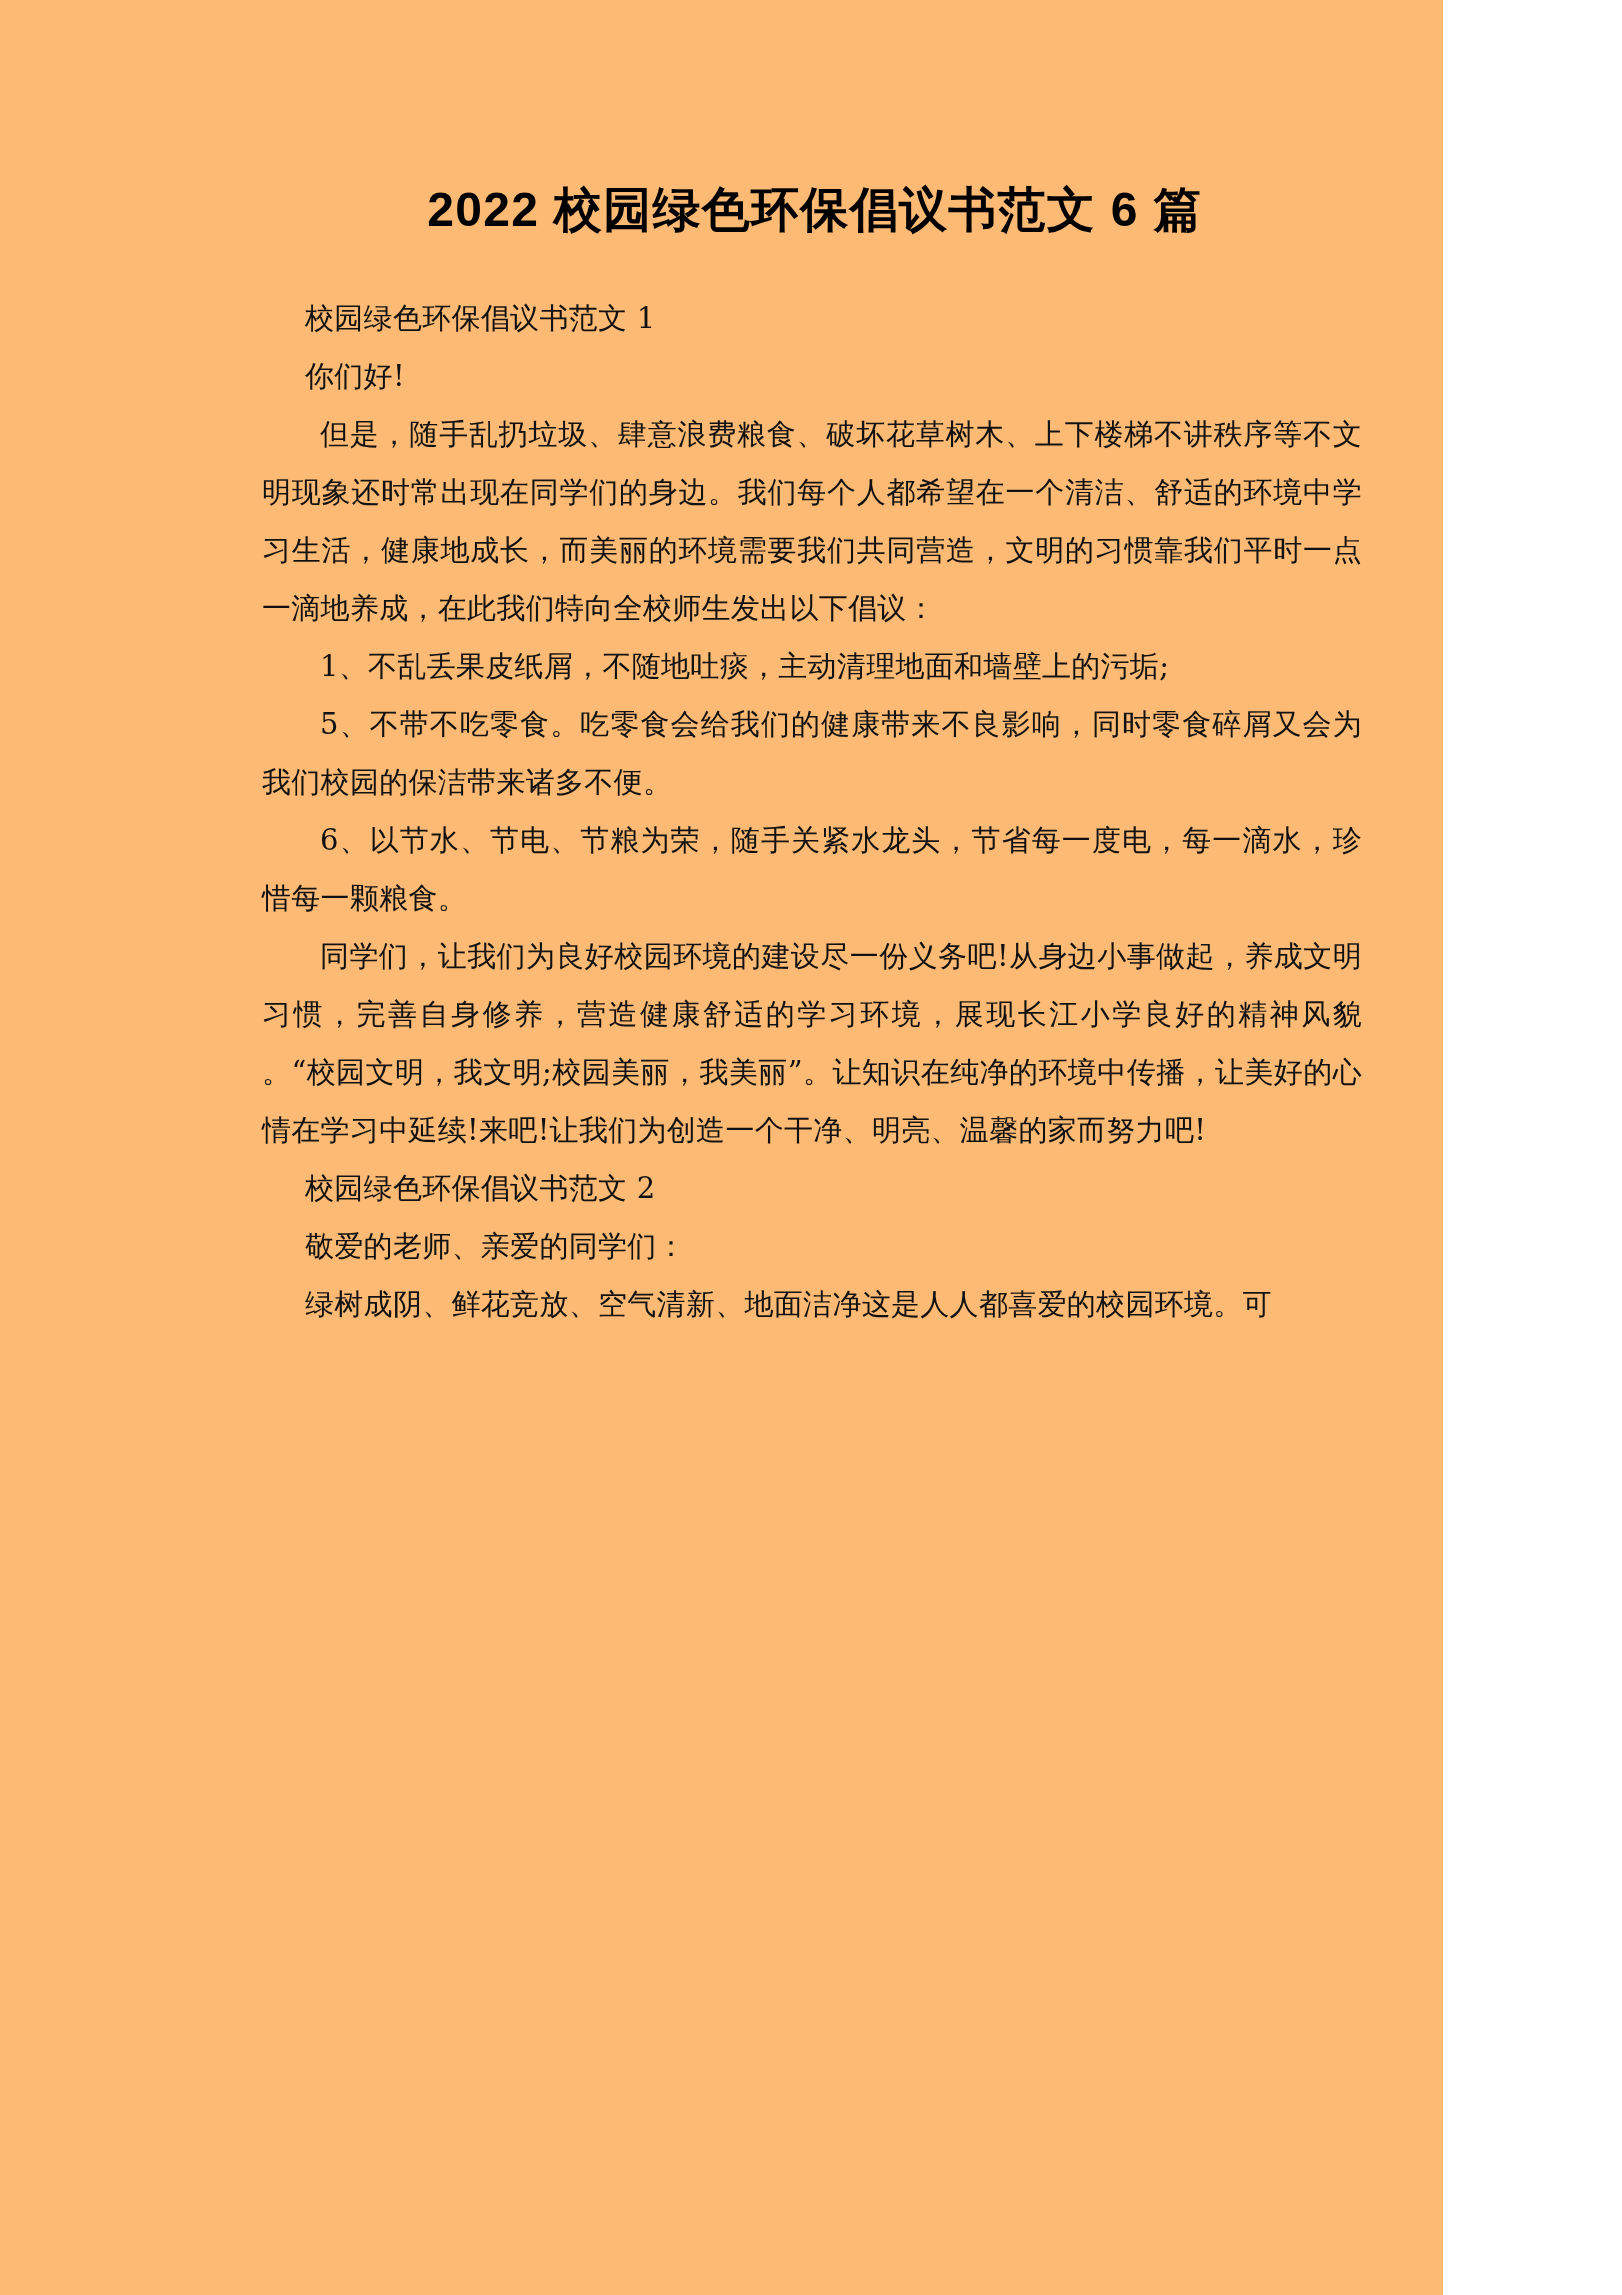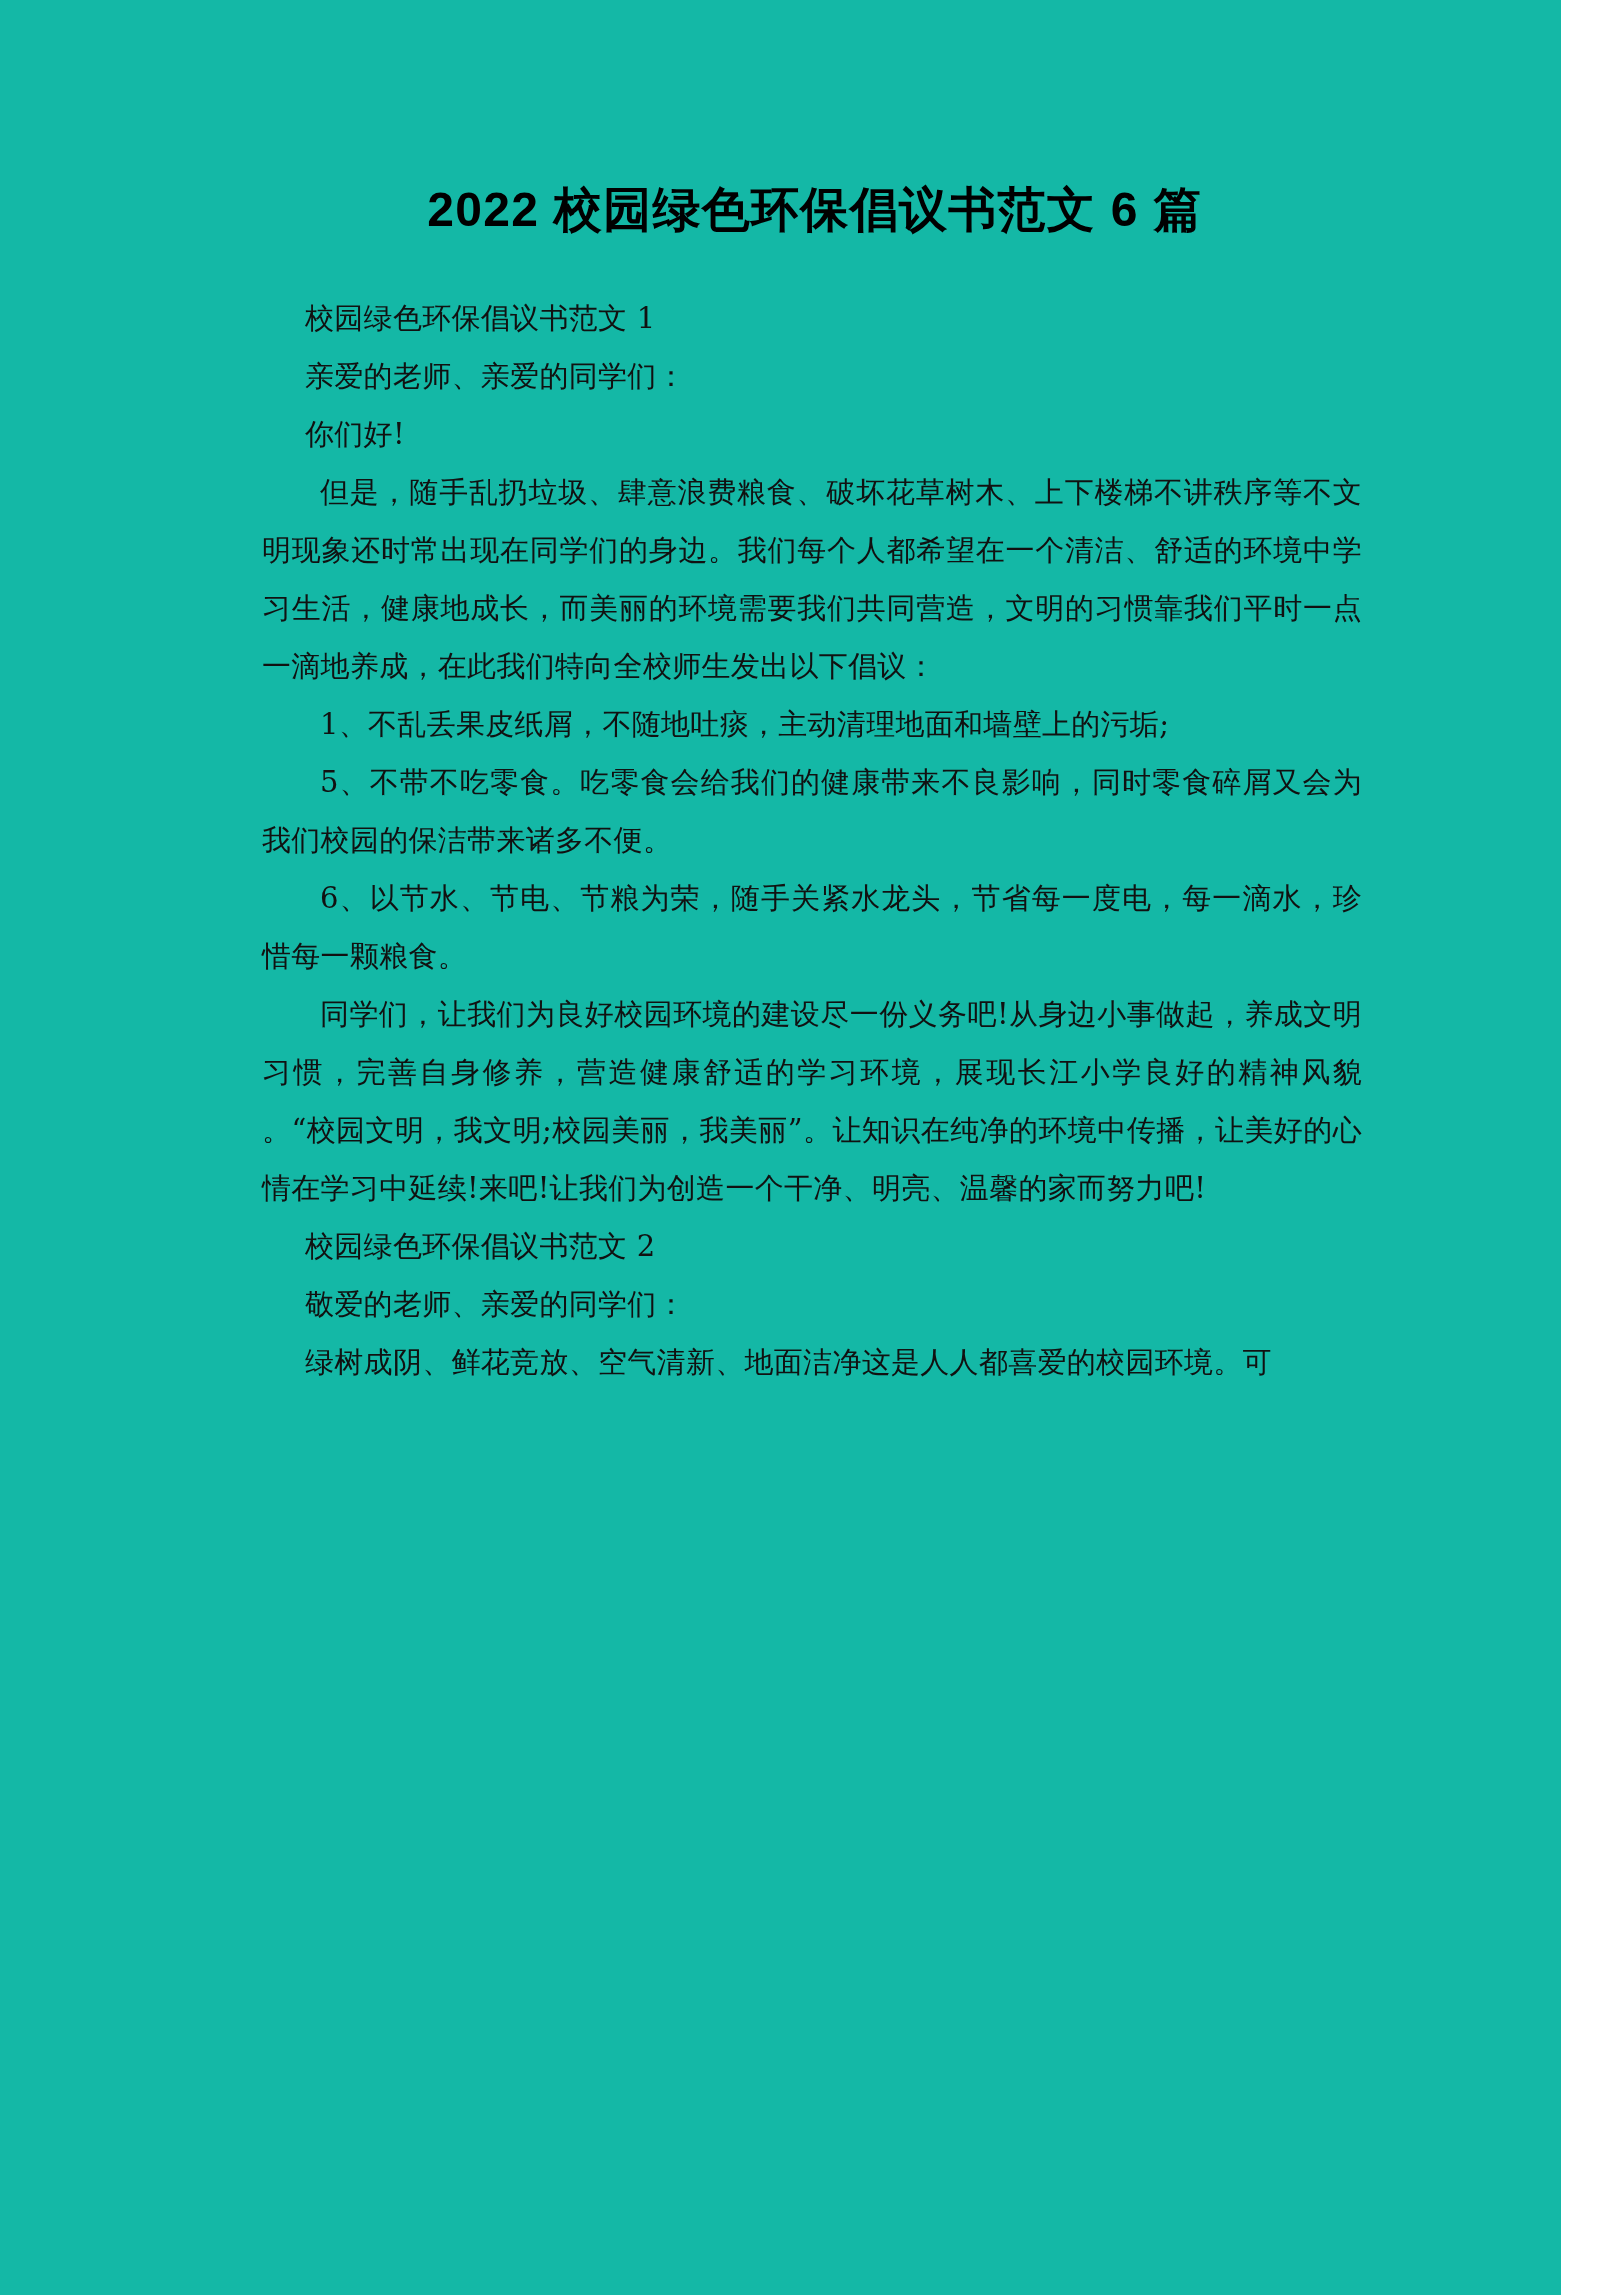"2022 校园绿色环保倡议书范文 6 篇" .page { background: #14b8a6 -> #fdba74; width: 1561px -> 1443px }
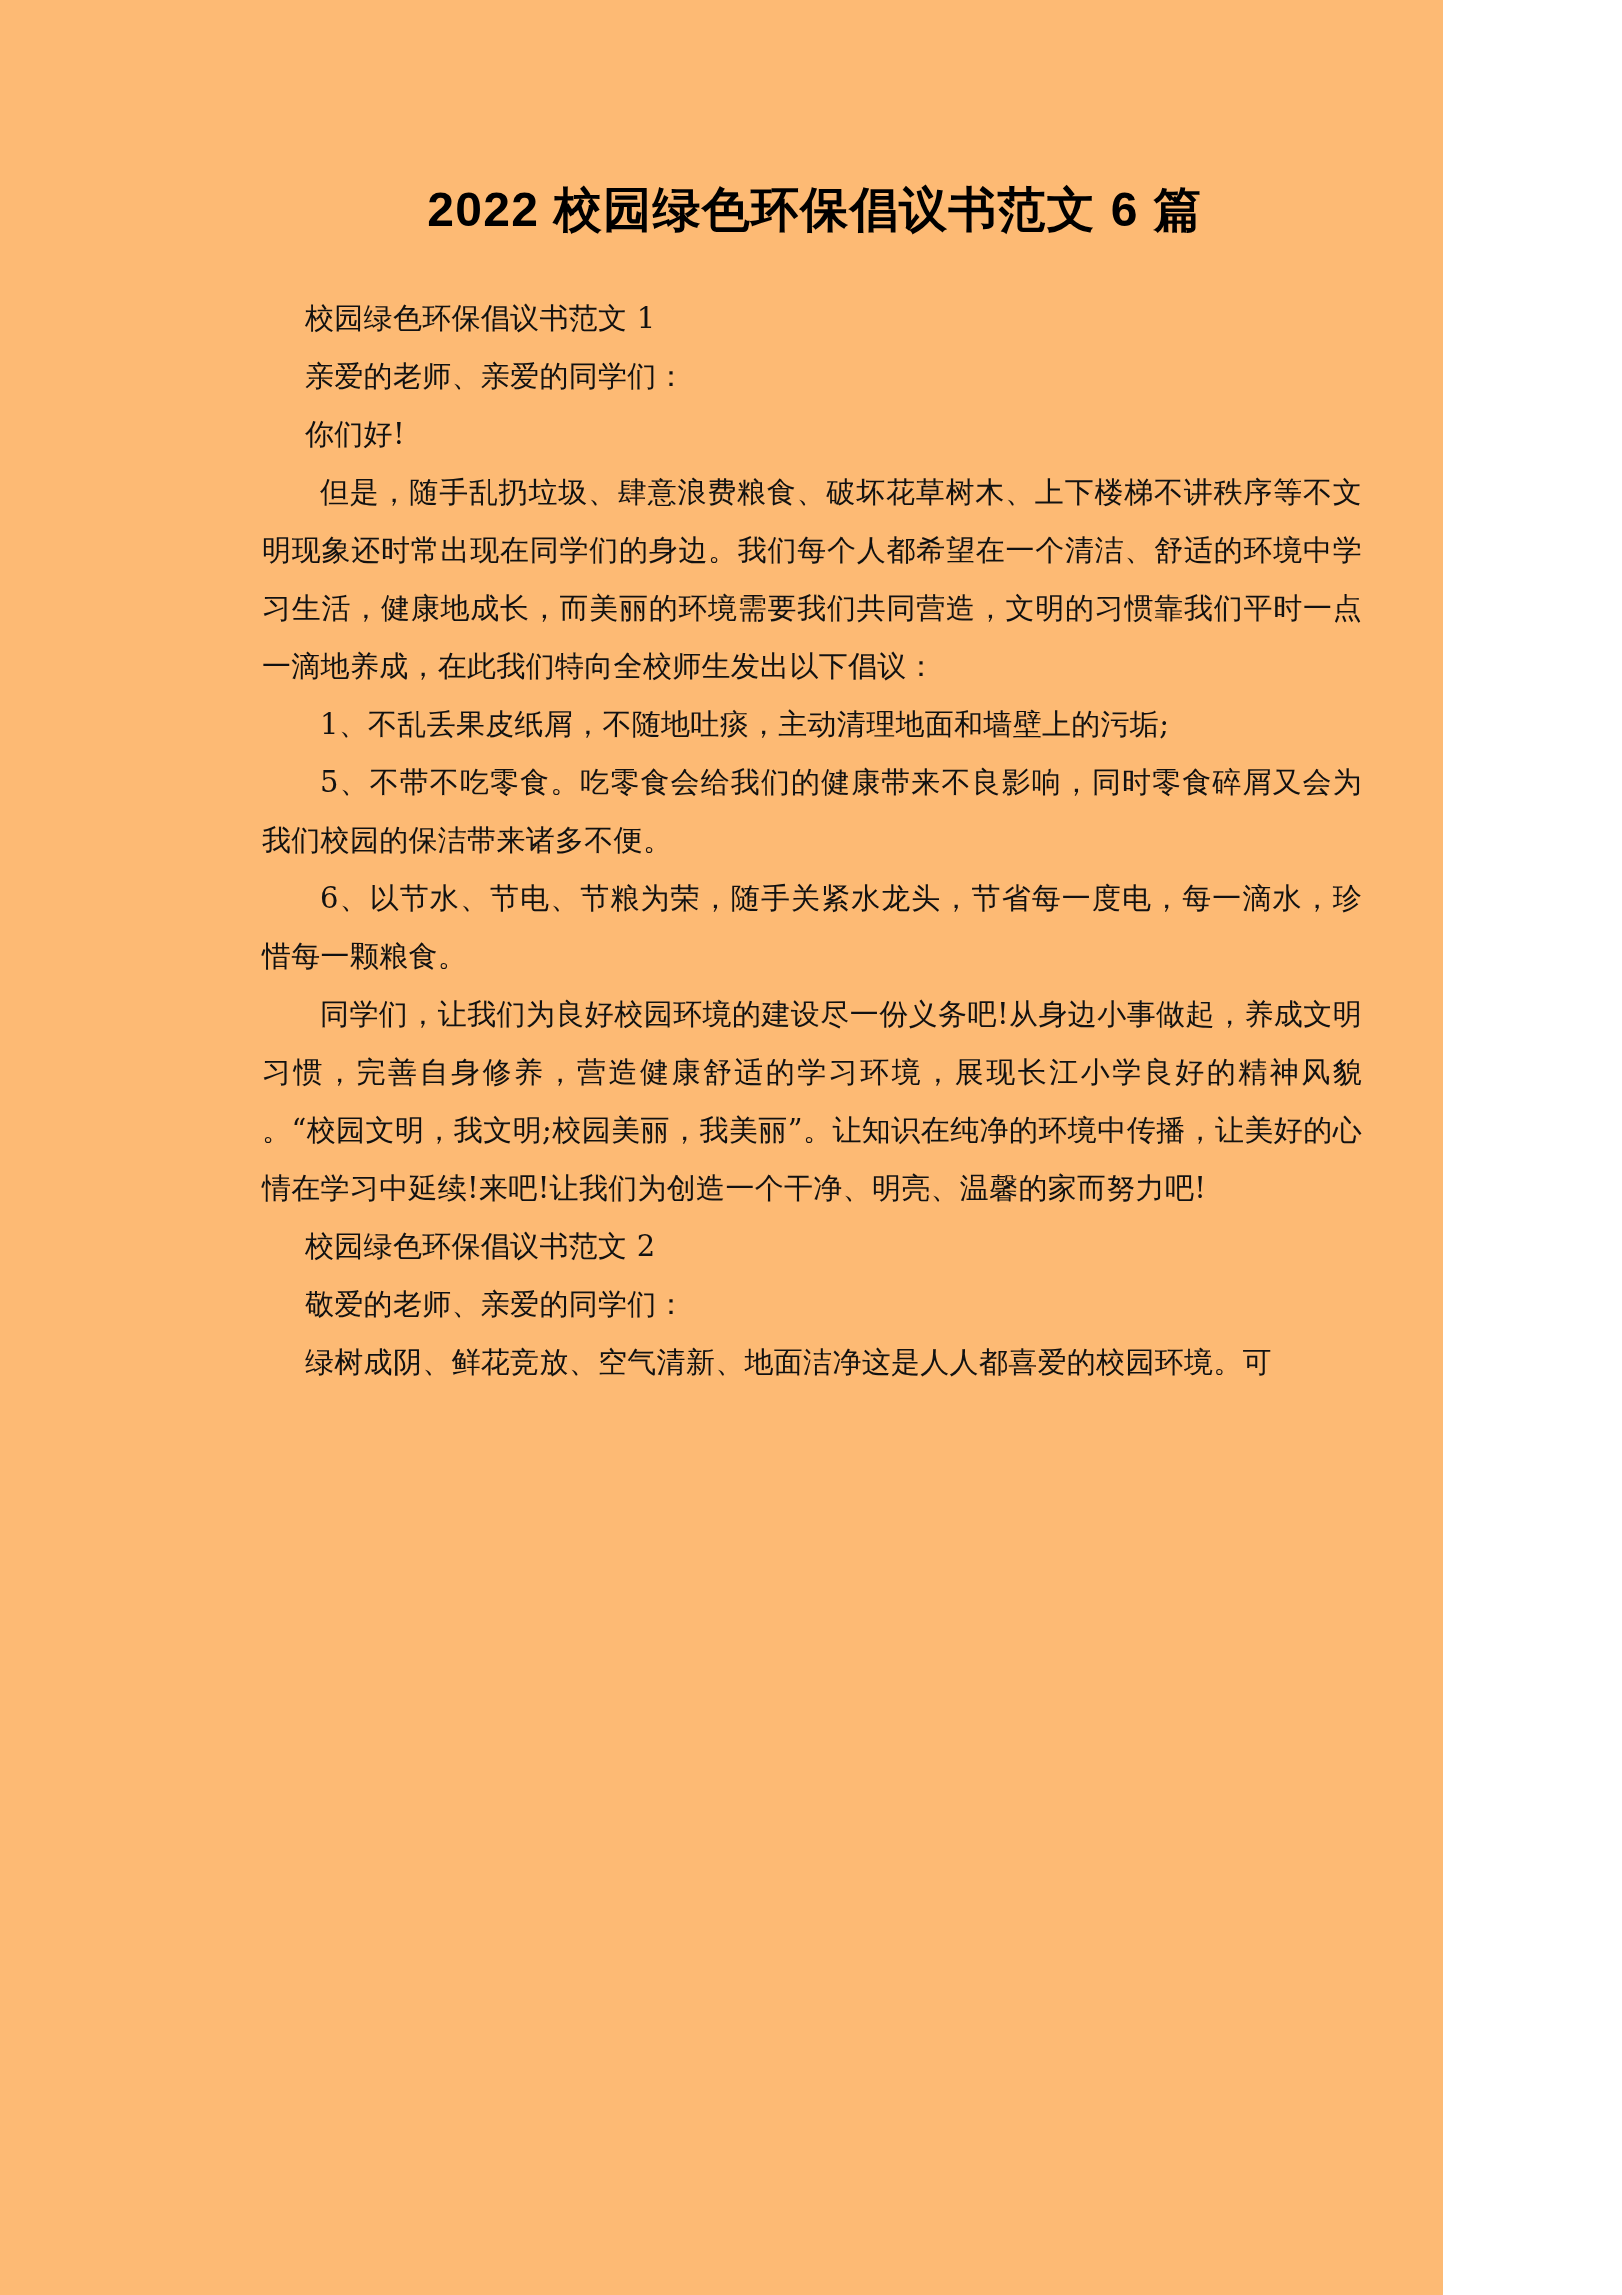"亲爱的老师、亲爱的同学们：" p.para { html: <p>亲爱的老师、亲爱的同学们：</p> -> none }
